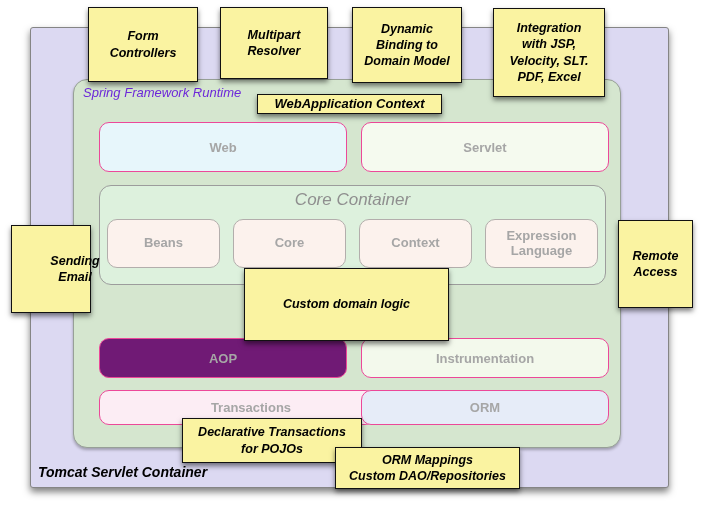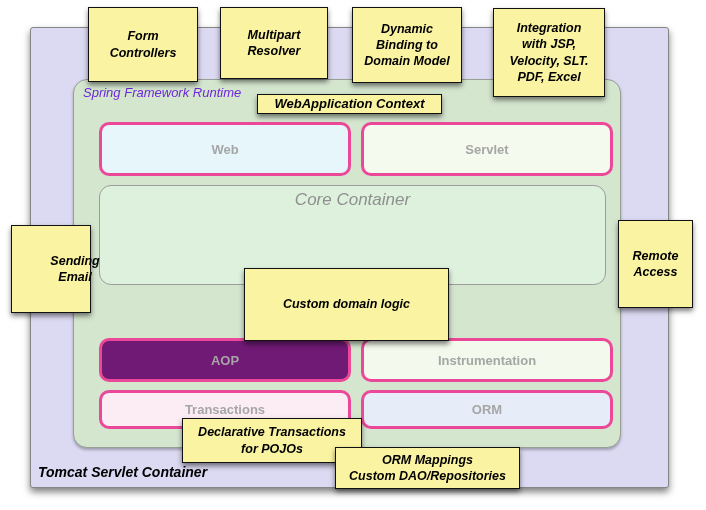"Web" .module { border: 3px solid #ec4899 -> 1px solid #ec4899 }
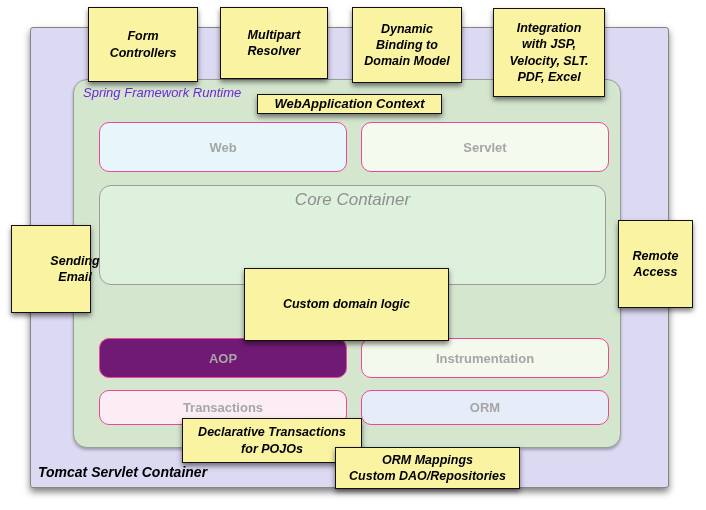"Beans" div.core-row { html: none -> <div> <div> <span>Beans</span> </div> <div> <span>Core</span> </div> <div> <span>Context</span> </div> <div> <span>Expression Language</span> </div> </div> }
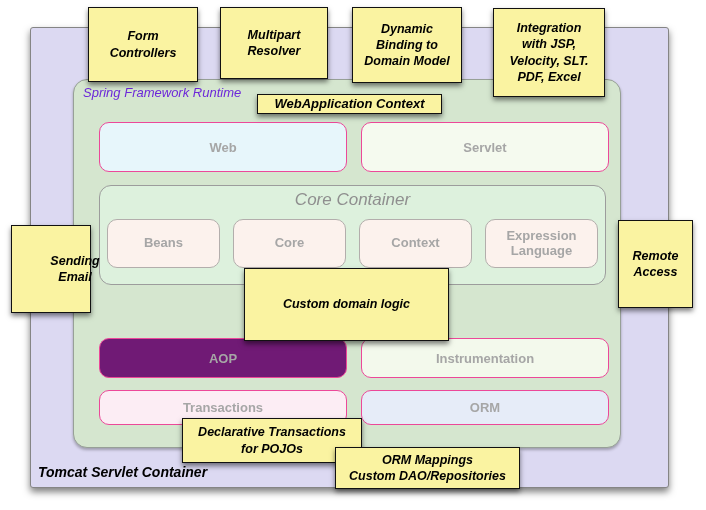"Transactions" .m-trans { padding-left: none -> 28px }
